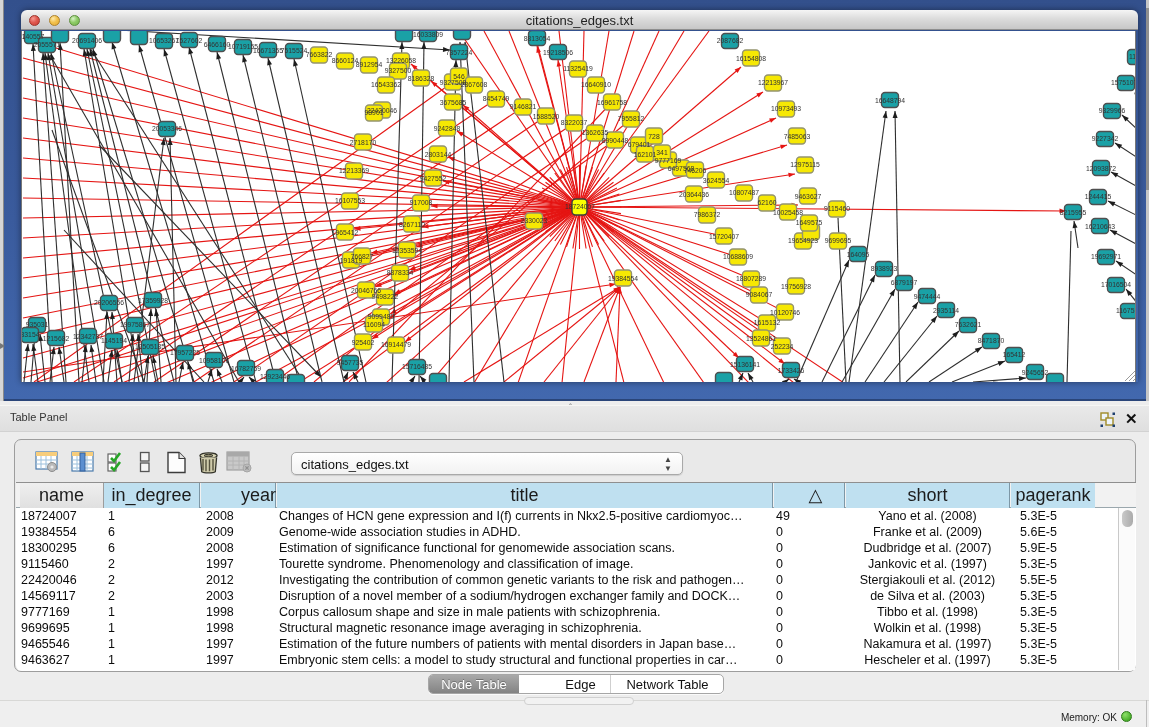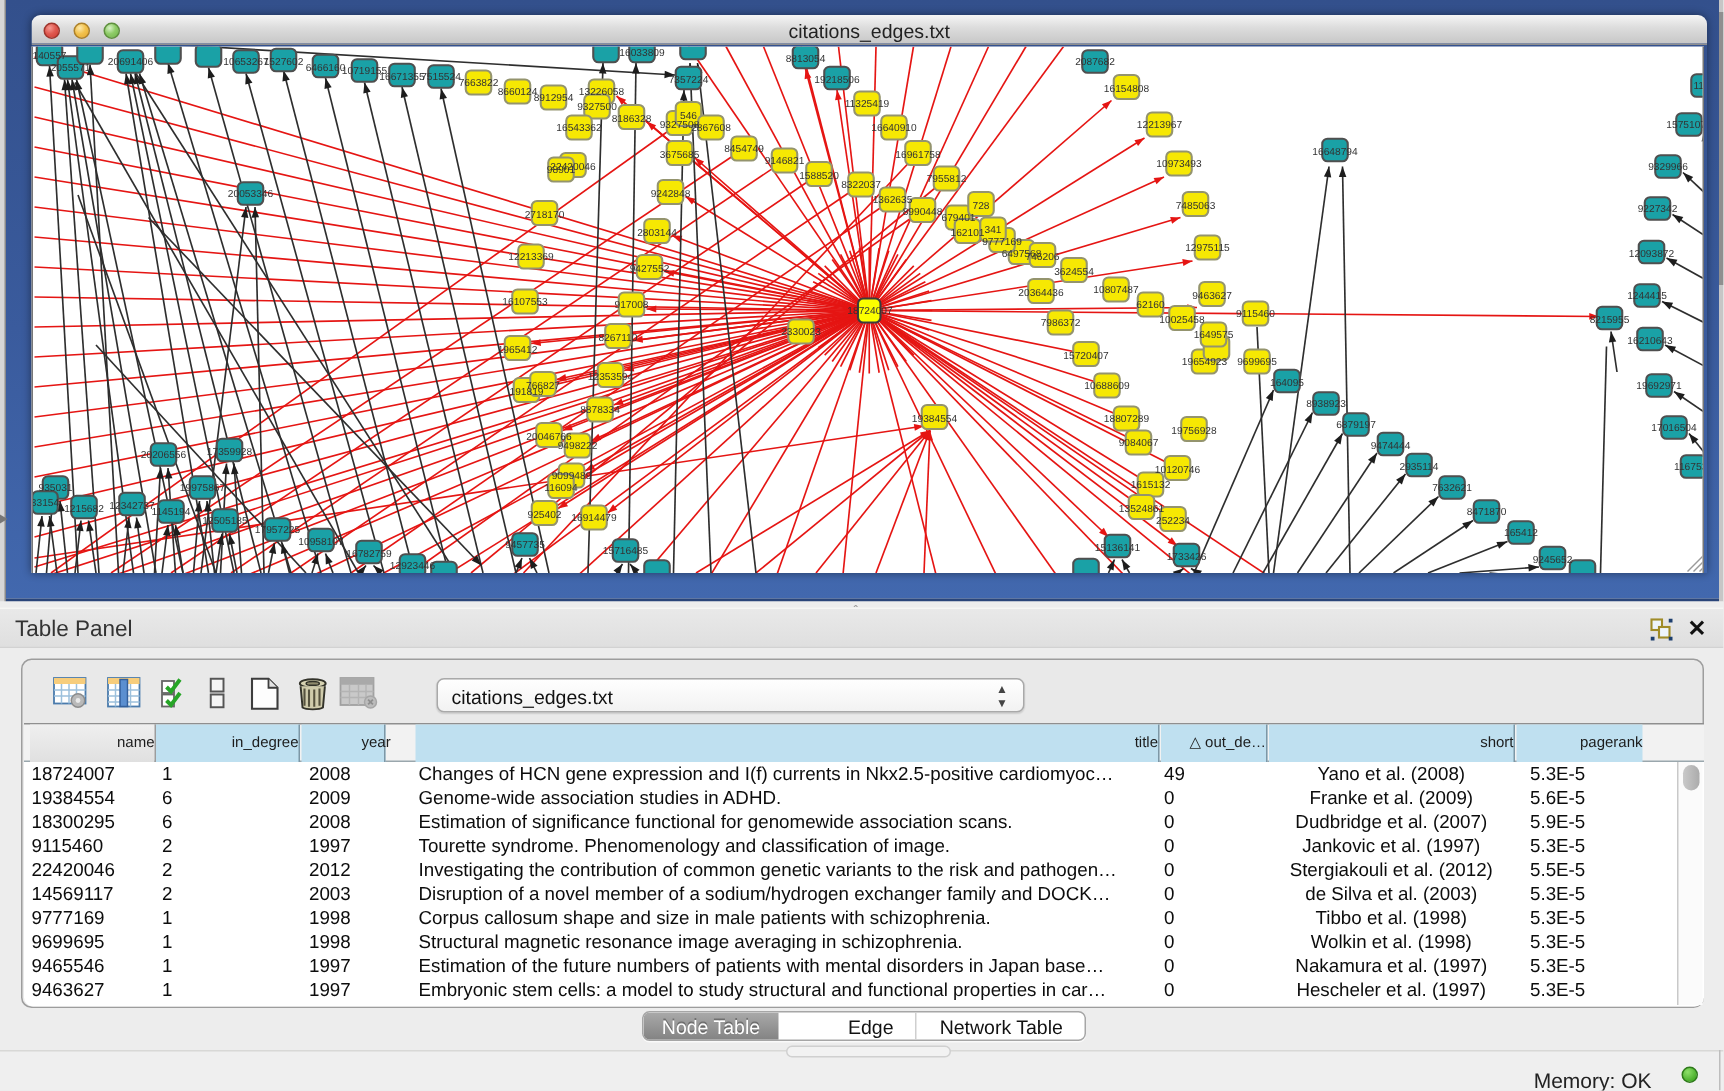"Table Panel" #tp-head .t { font-size: 15px -> 11px }
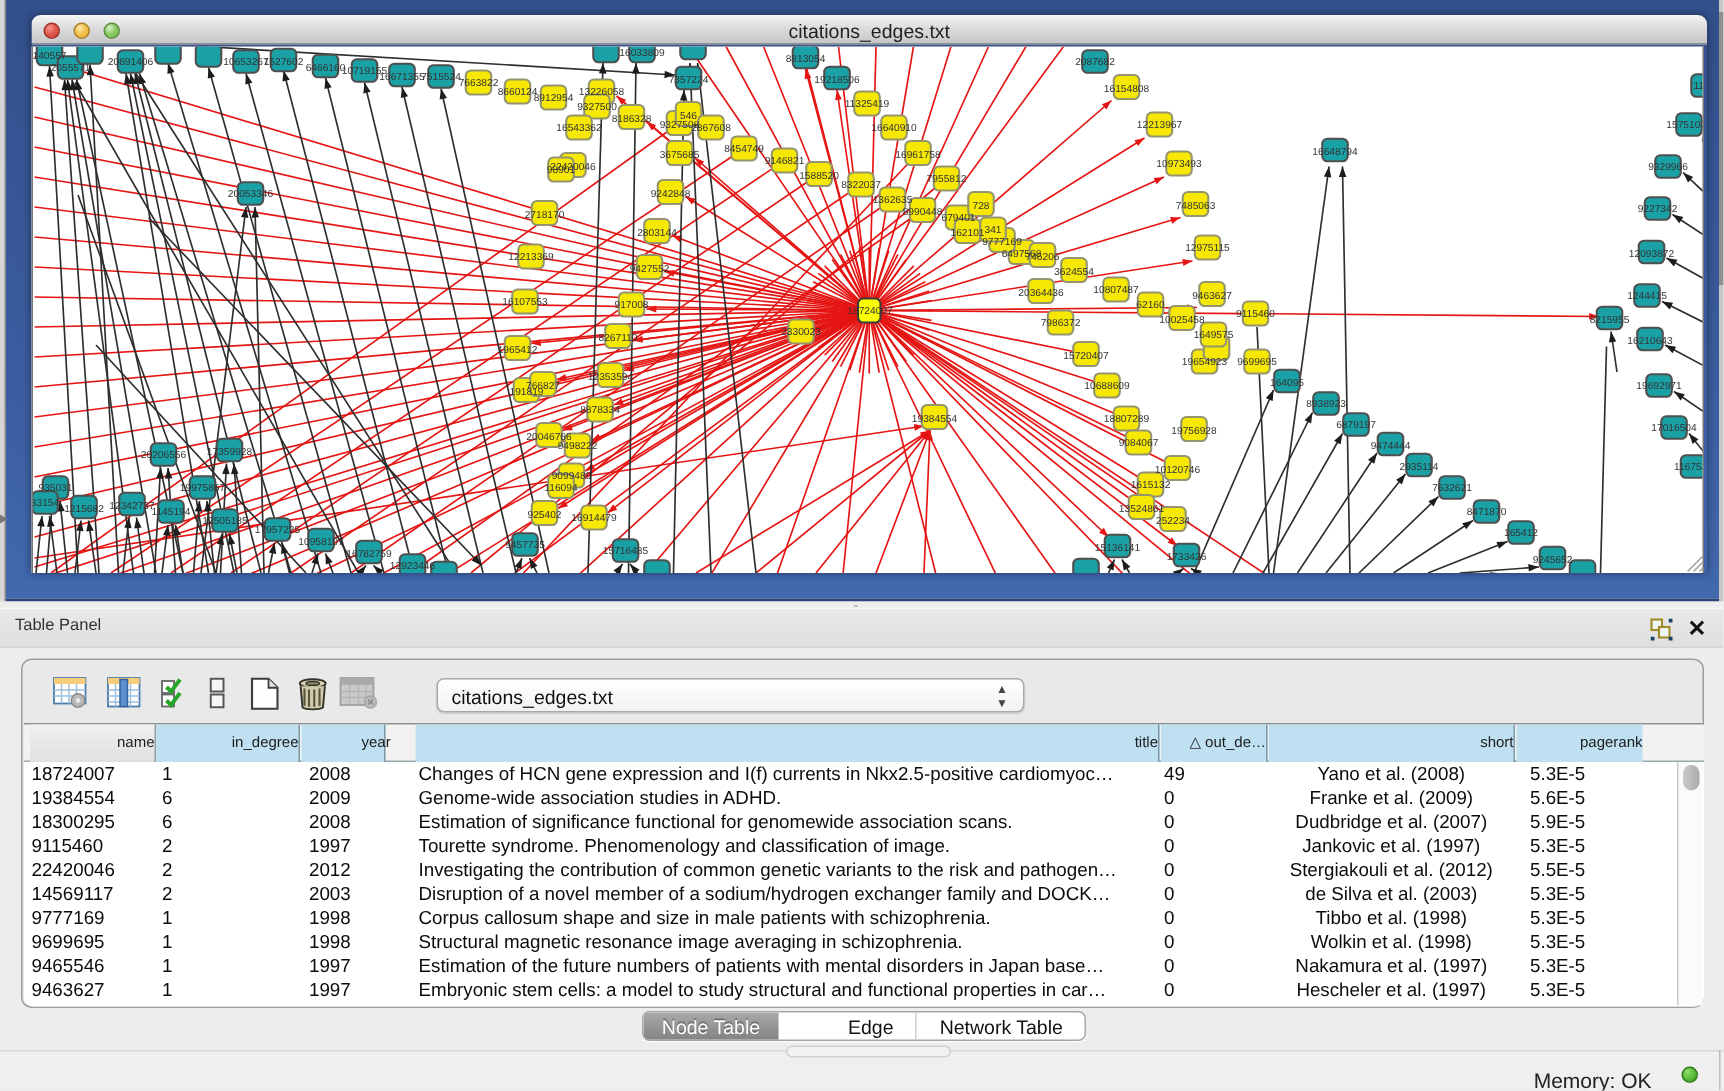"name" .th { font-size: 10px -> 18px; text-align: right -> center }
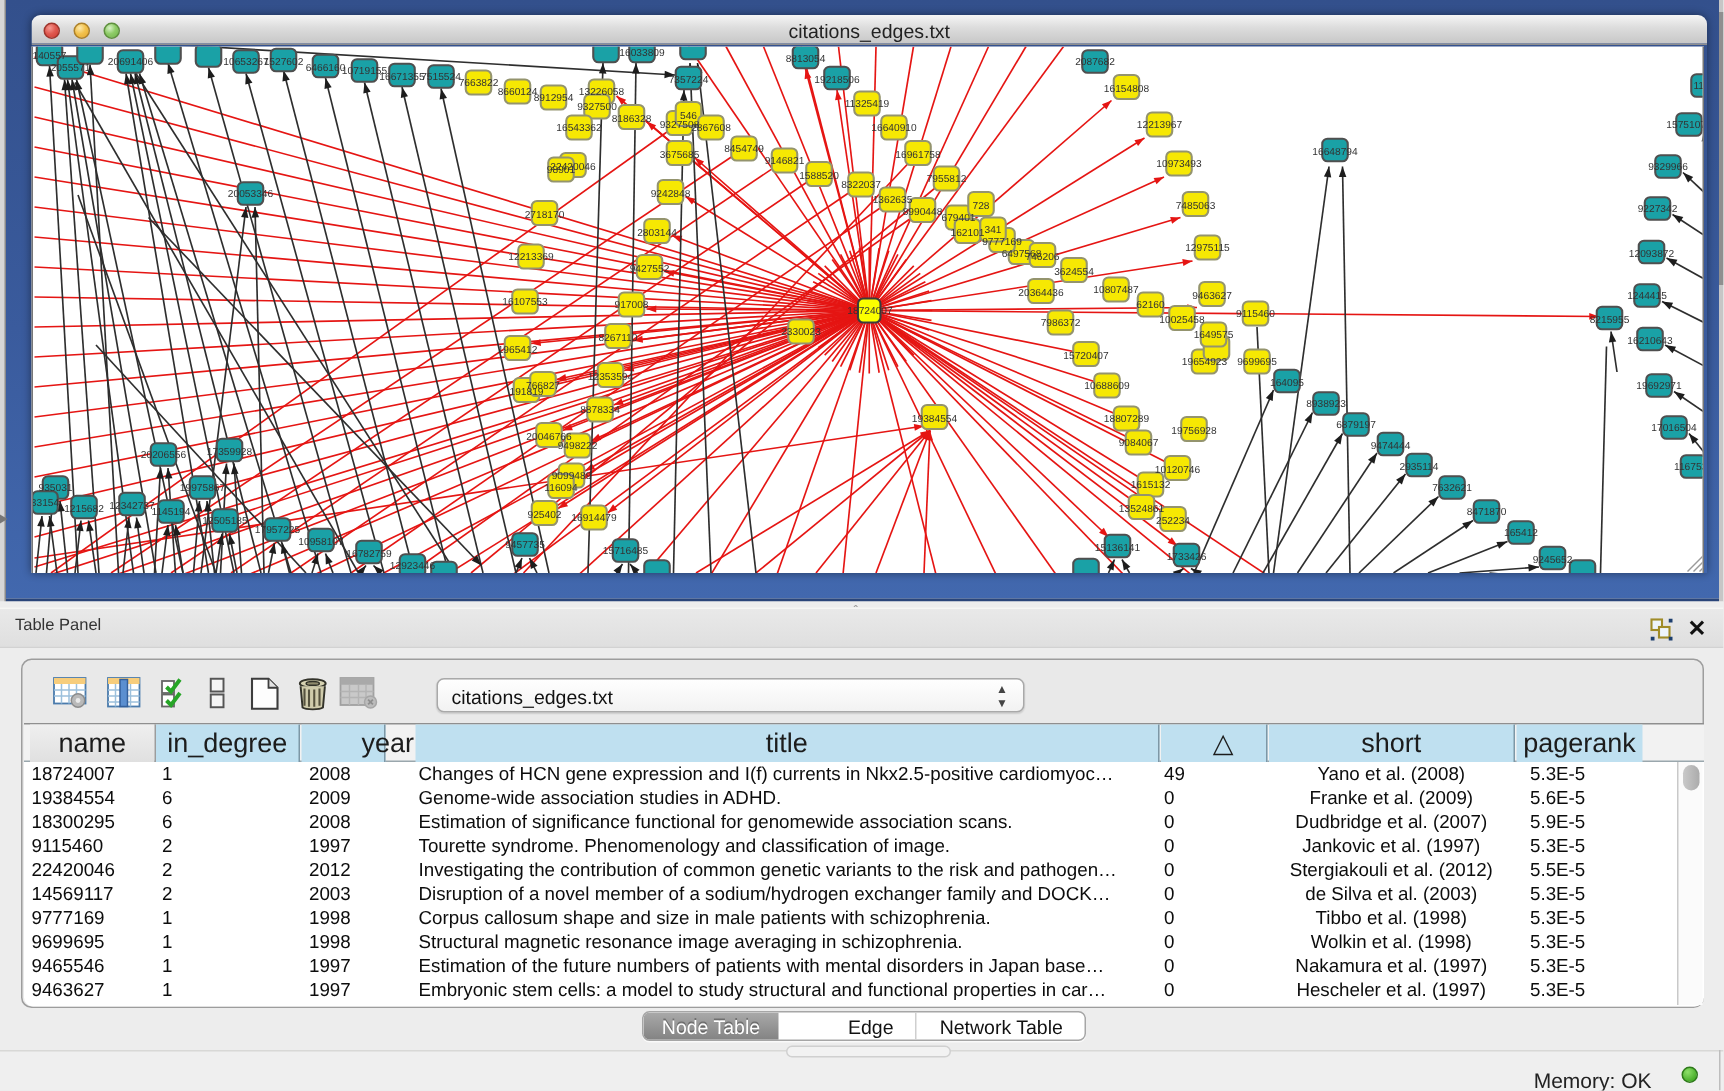"year" span.th { width: 56px -> 75px }
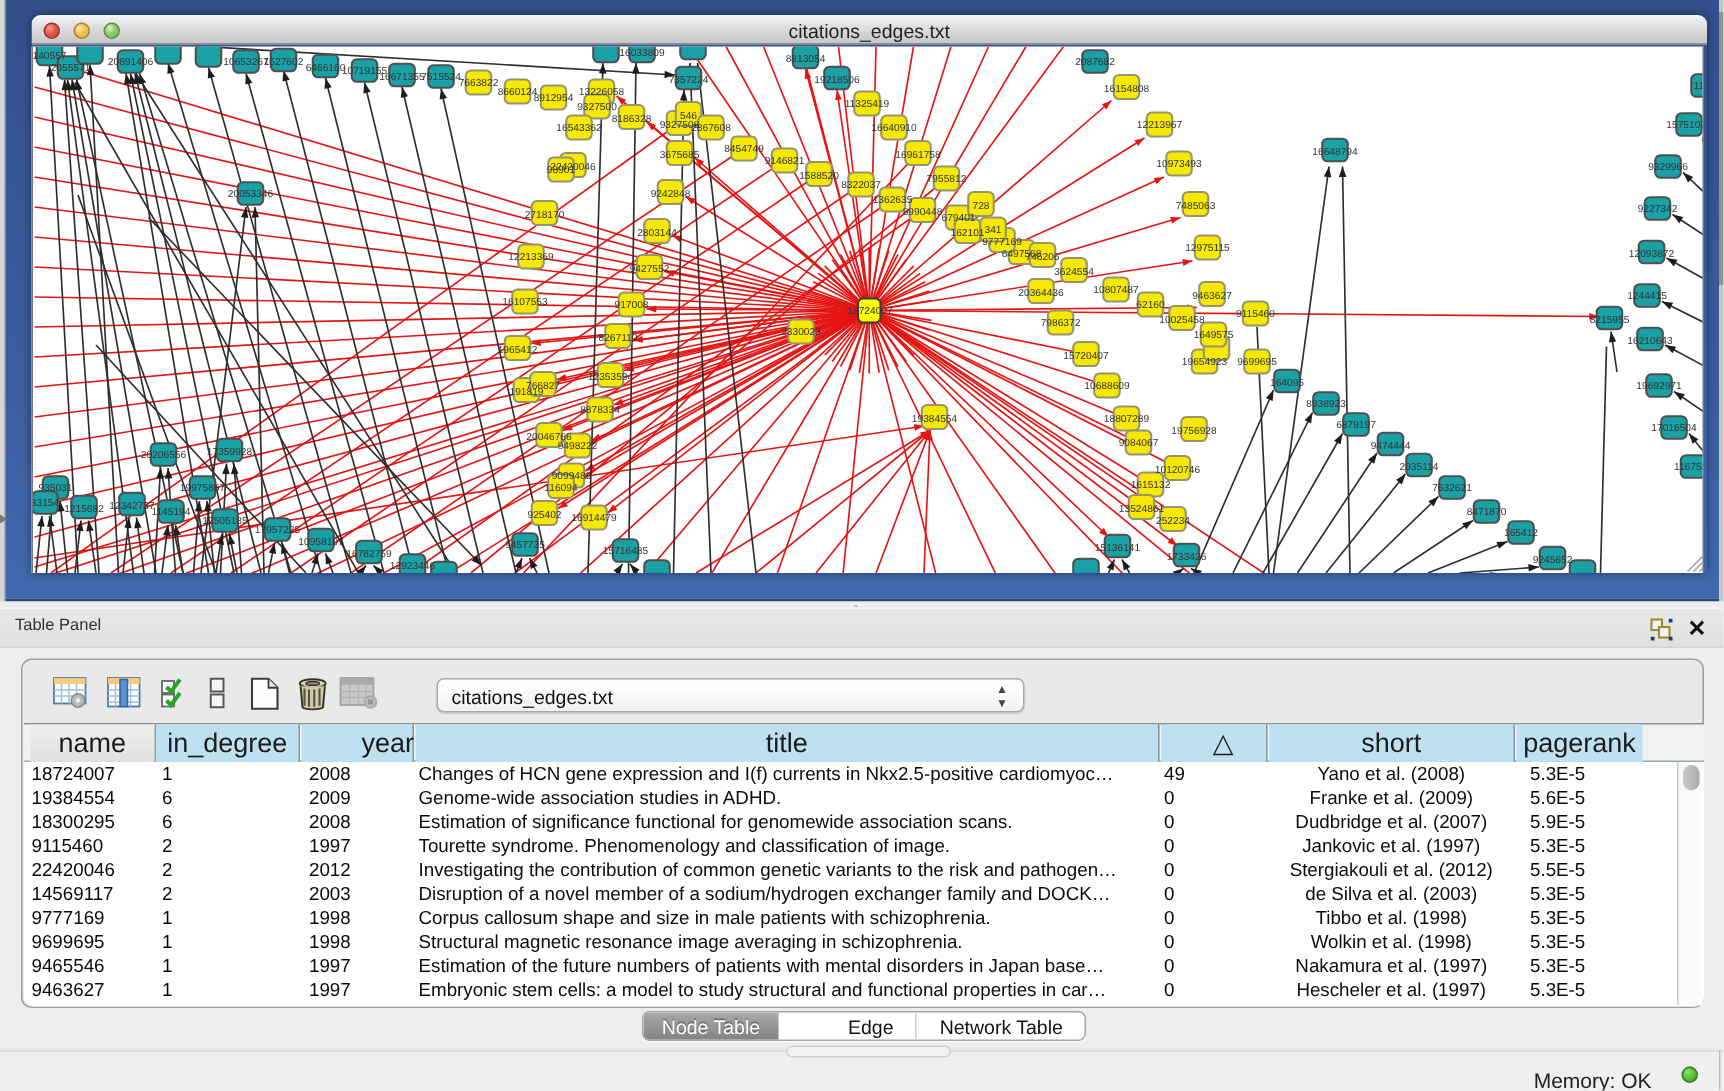"Memory: OK" #mem { font-size: 14px -> 10px; right: 48px -> 32px }
